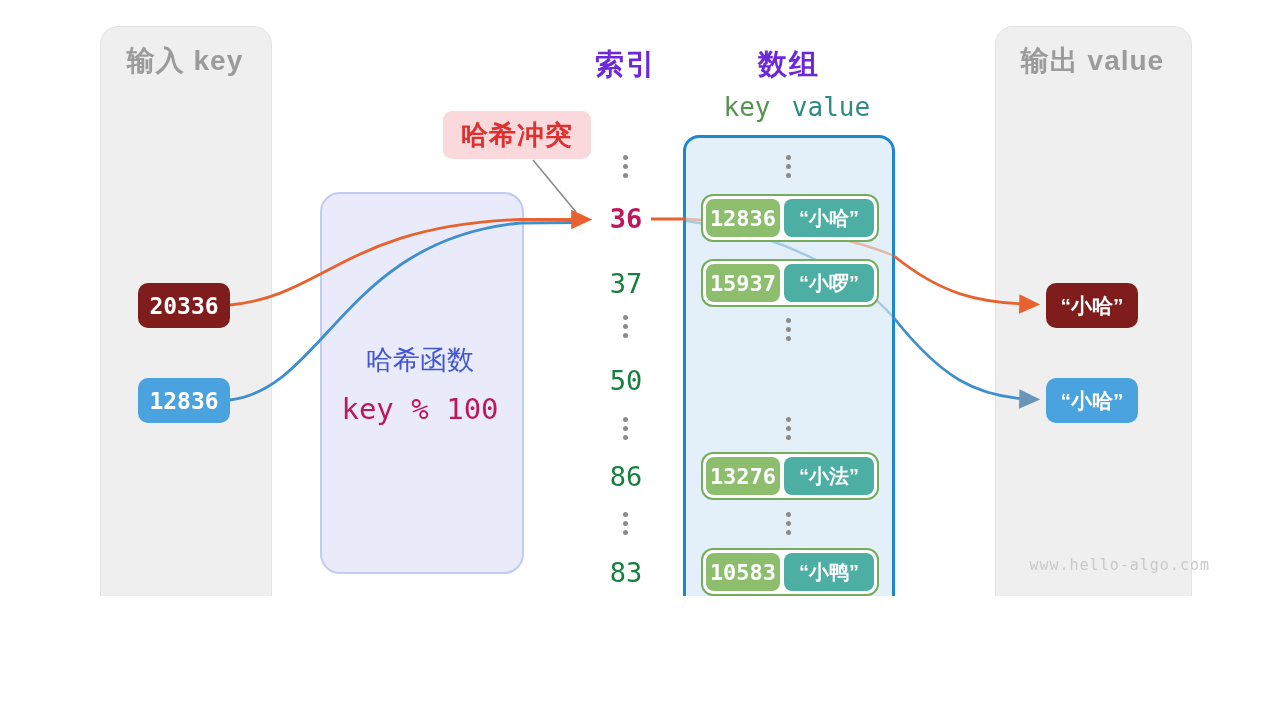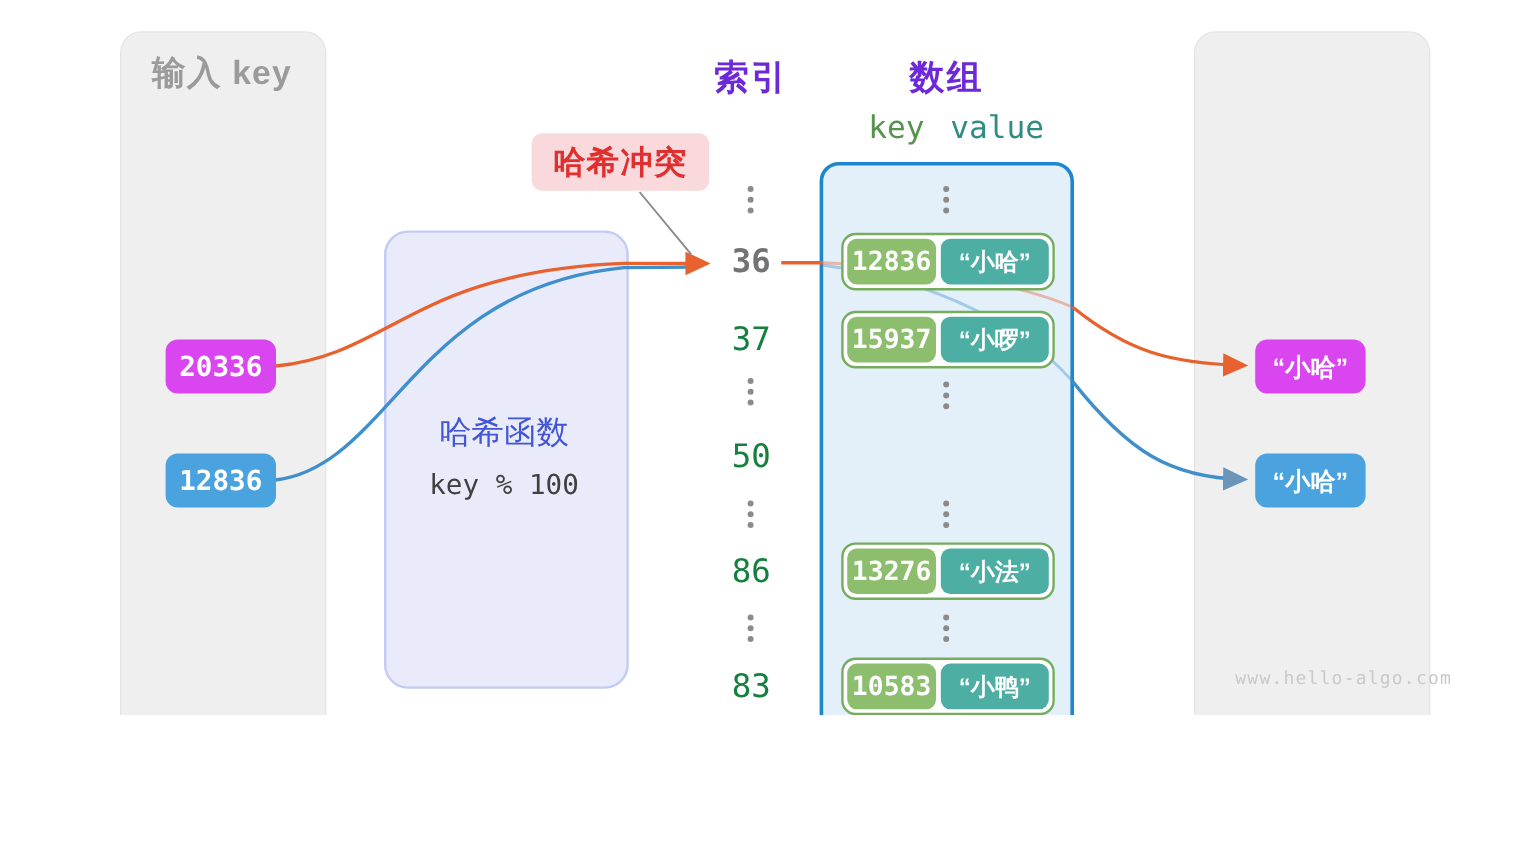"输出 value" div.panel-title { html: none -> <div>输出 value</div> }
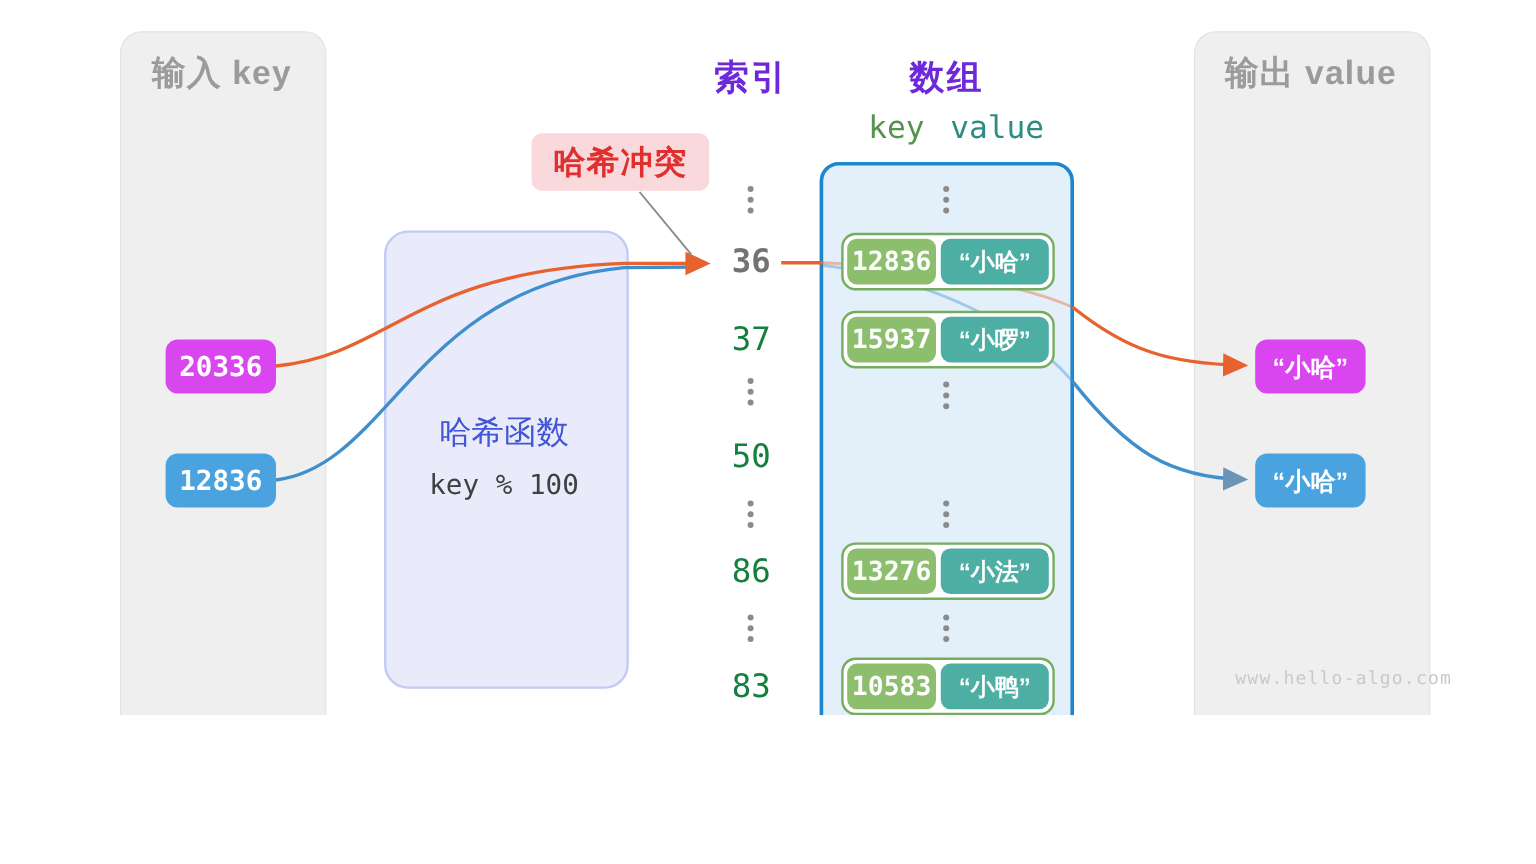"36" .idx.hit { color: #737373 -> #be185d }
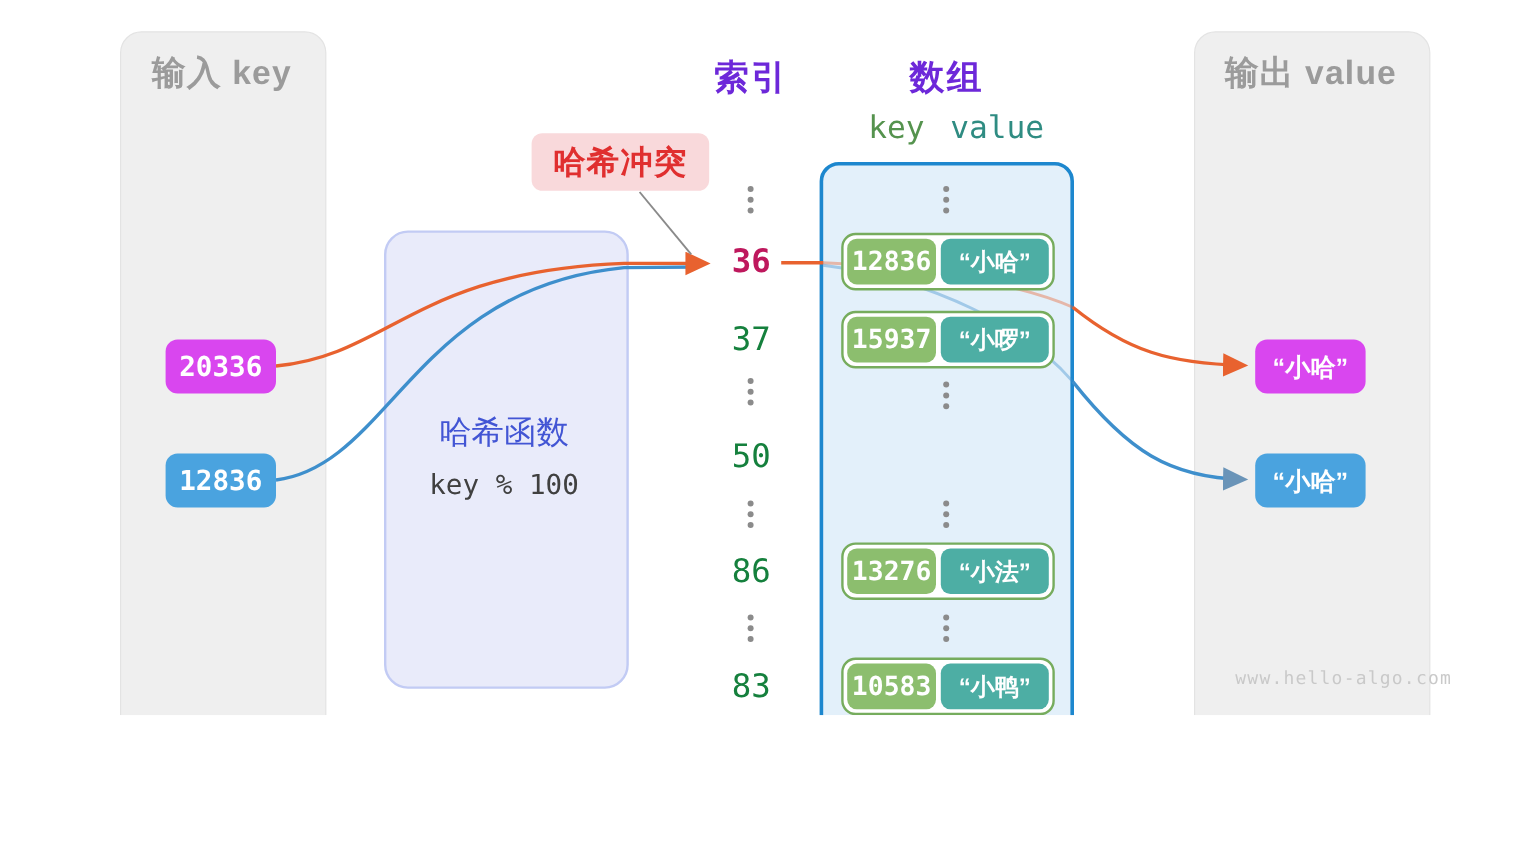"20336" .orange { background: #d946ef -> #7f1d1d }
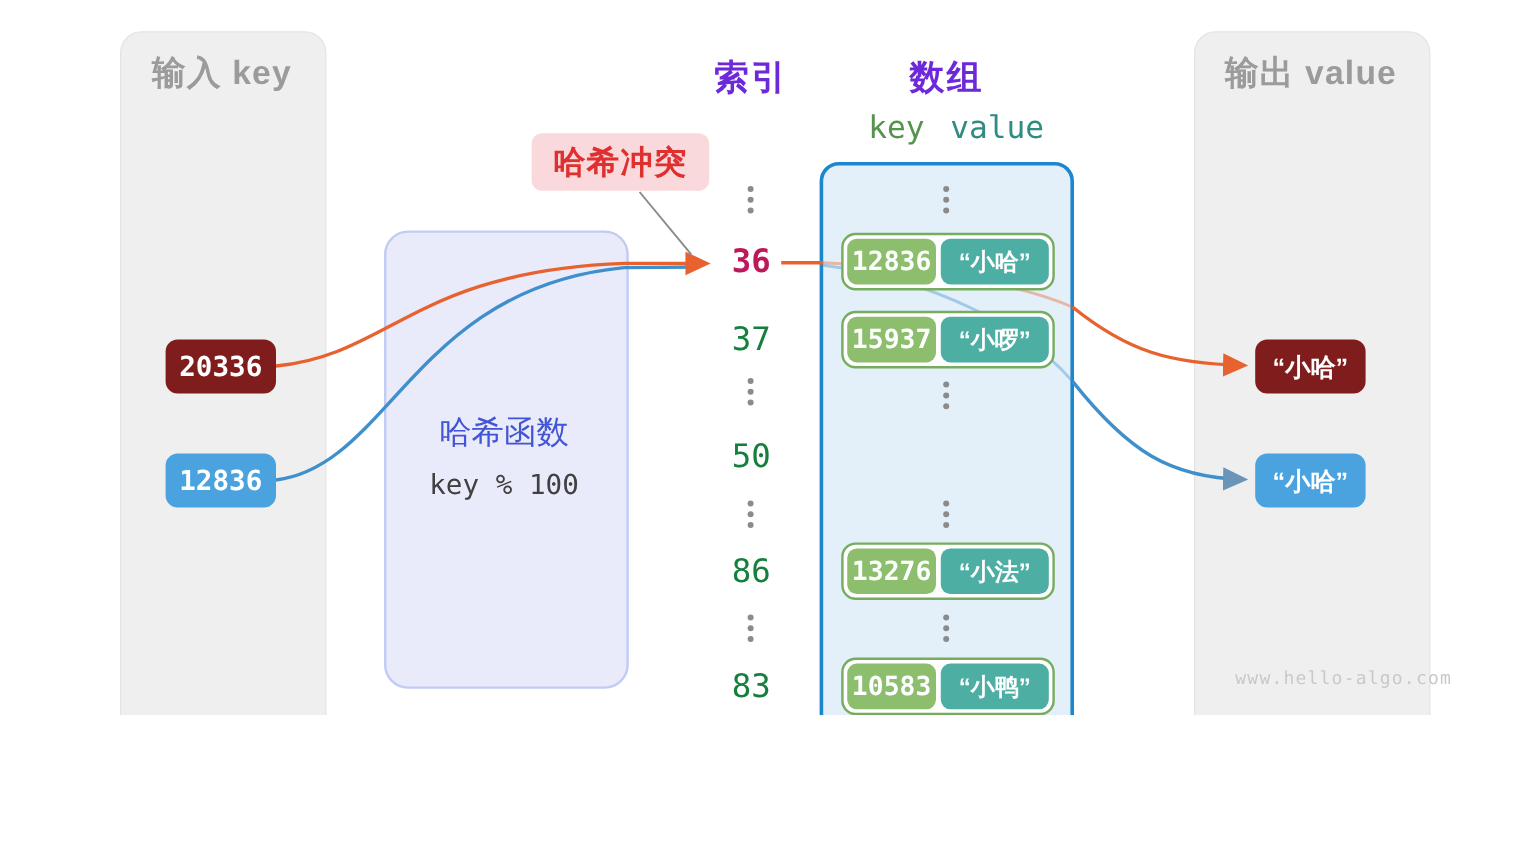"key % 100" .hash-formula { color: #404040 -> #be185d; font-size: 23px -> 29px }
